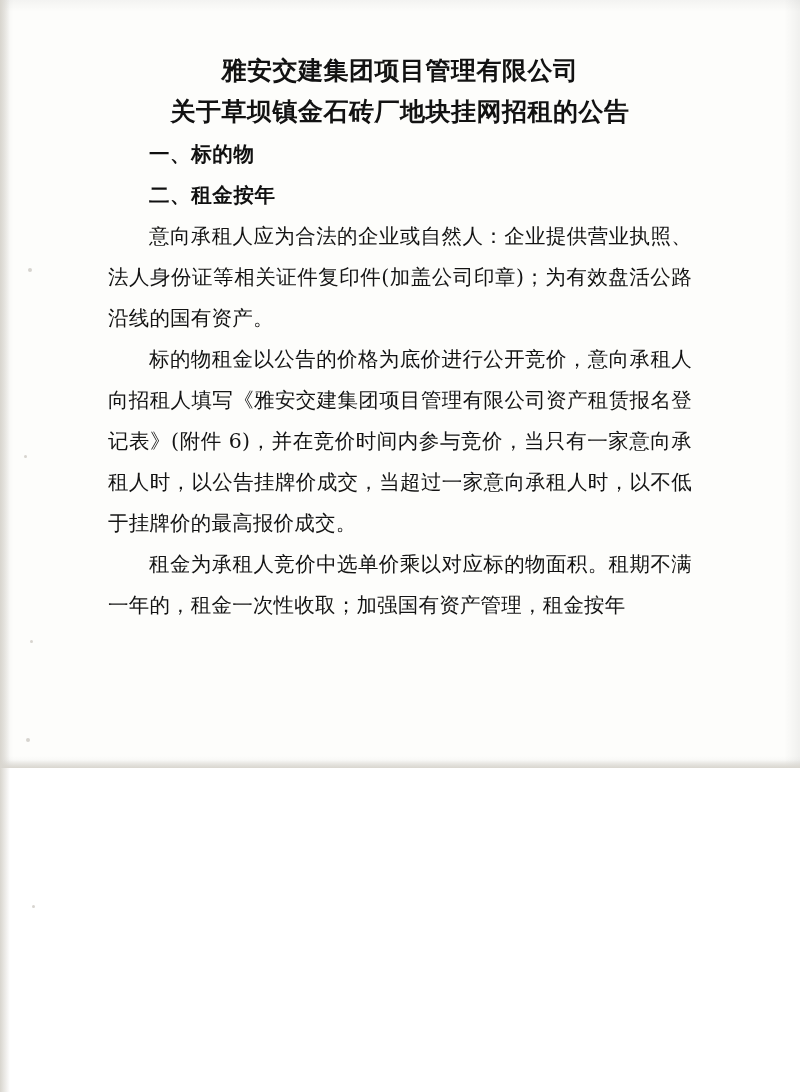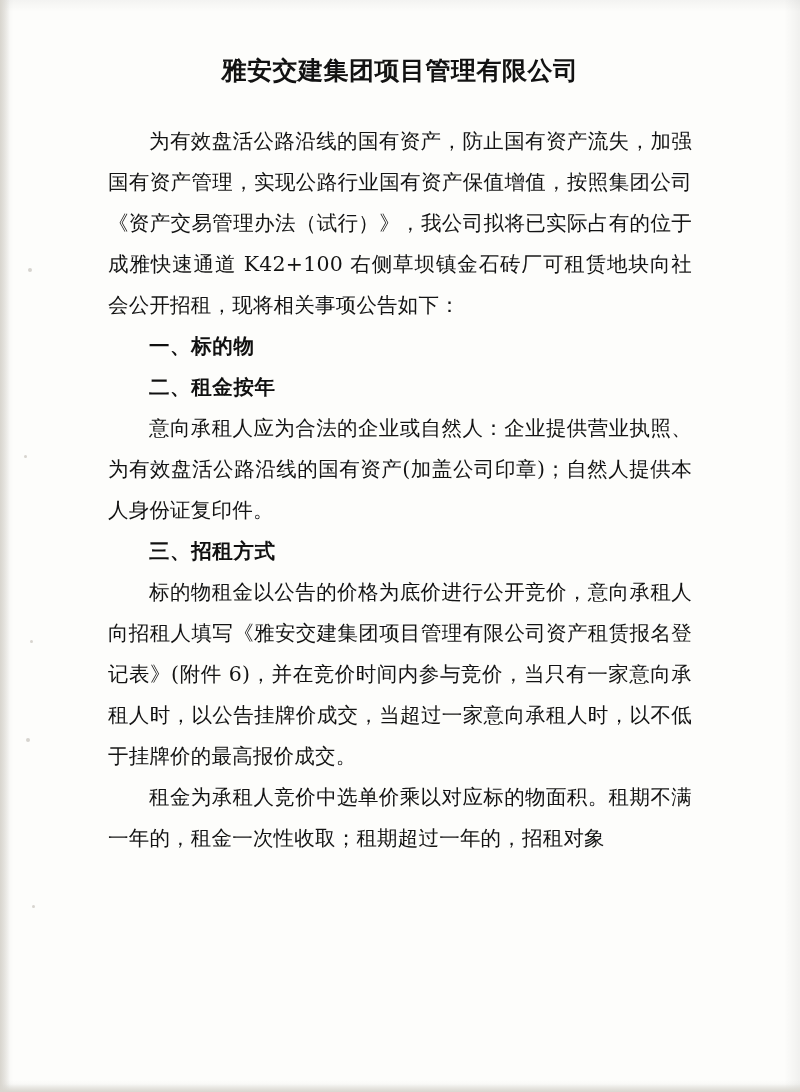"雅安交建集团项目管理有限公司" #page { height: 1092px -> 768px }
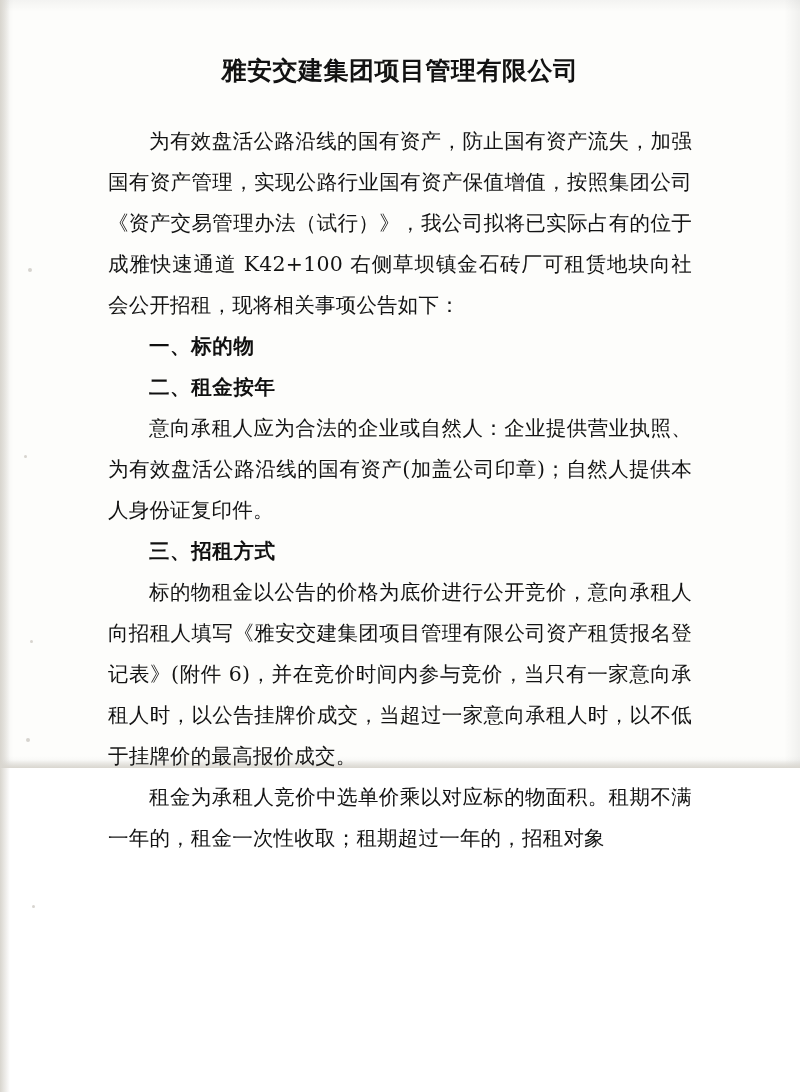"关于草坝镇金石砖厂地块挂网招租的公告" span.line { html: none -> <span>关于草坝镇金石砖厂地块挂网招租的公告</span> }
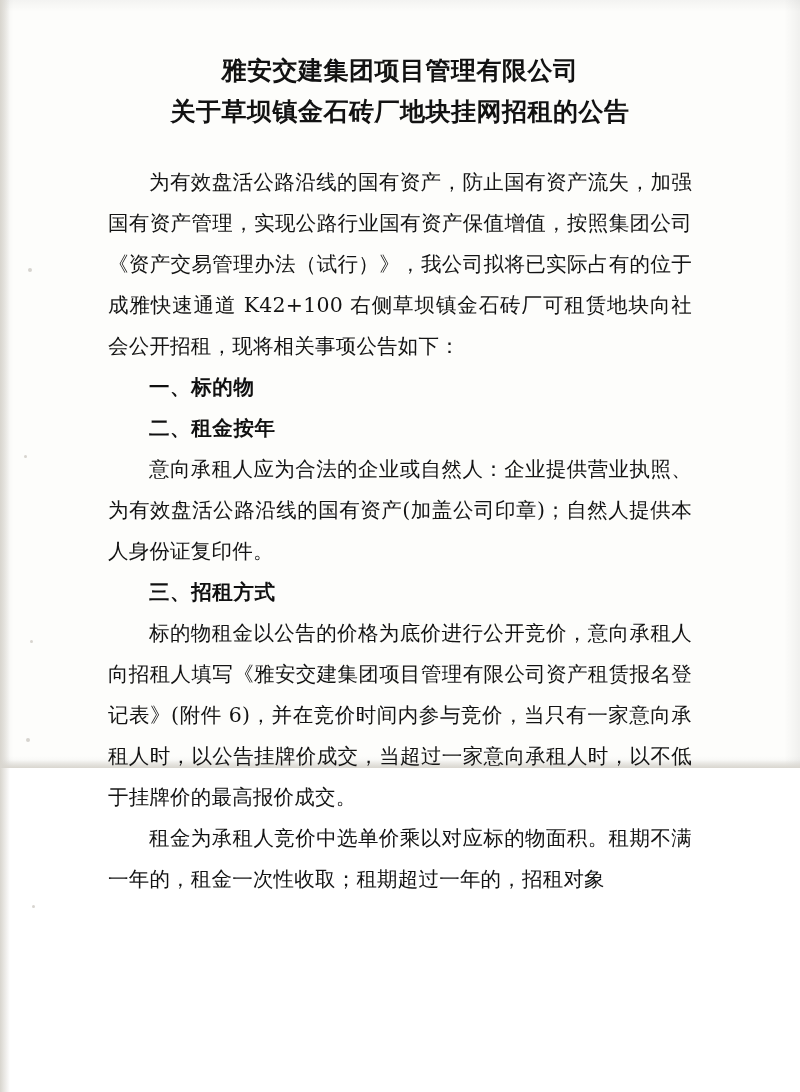"为有效盘活公路沿线的国有资产，防止国有资产流失，加强国有资产管理，实现公路行业国" p.para { html: <p>为有效盘活公路沿线的国有资产，防止国有资产流失，加强国有资产管理，实现公路行业国有资产保值增值，按照集团公司《资产交易管理办法（试行）》，我公司拟将已实际占有的位于成雅快速通道 K42+100 右侧草坝镇金石砖厂可租赁地块向社会公开招租，现将相关事项公告如下：</p> -> none }
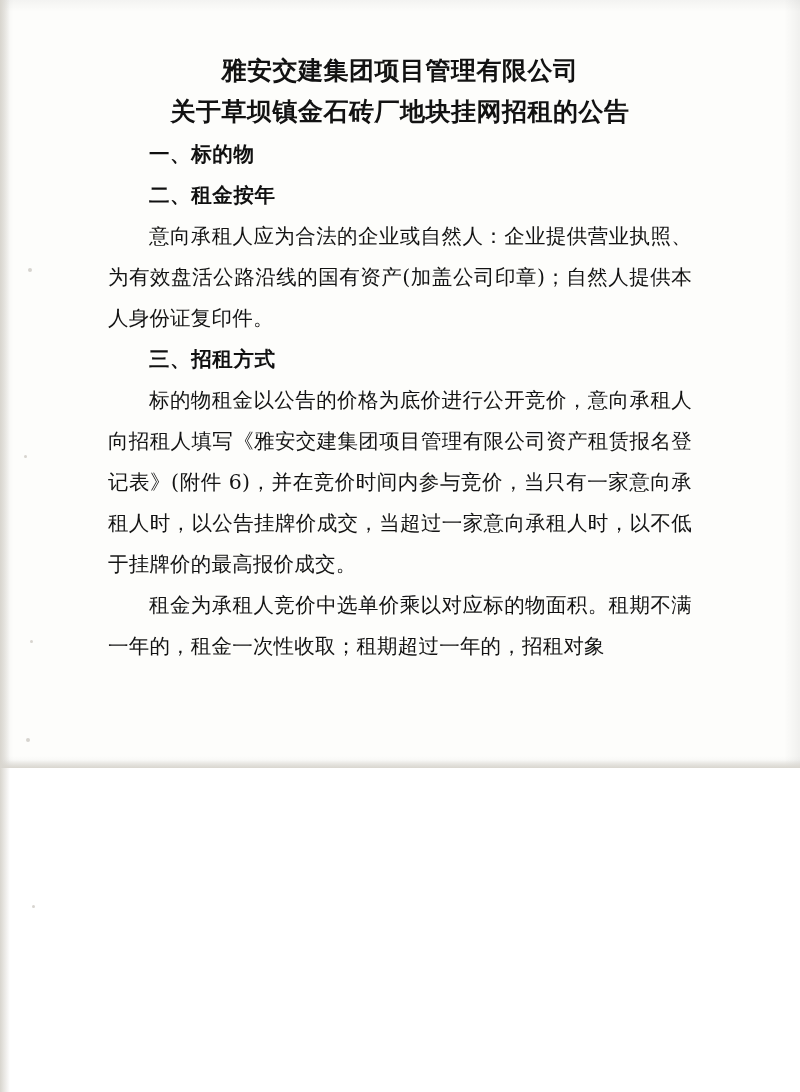"意向承租人应为合法的企业或自然人：企业提供营业执照、为有效盘活公路沿线的国有资产" p.para { text: 为有效盘活公路沿线的国有资产(加盖公司印章)；自然人提供本人身份证复印件 -> 法人身份证等相关证件复印件(加盖公司印章)；为有效盘活公路沿线的国有资产 }
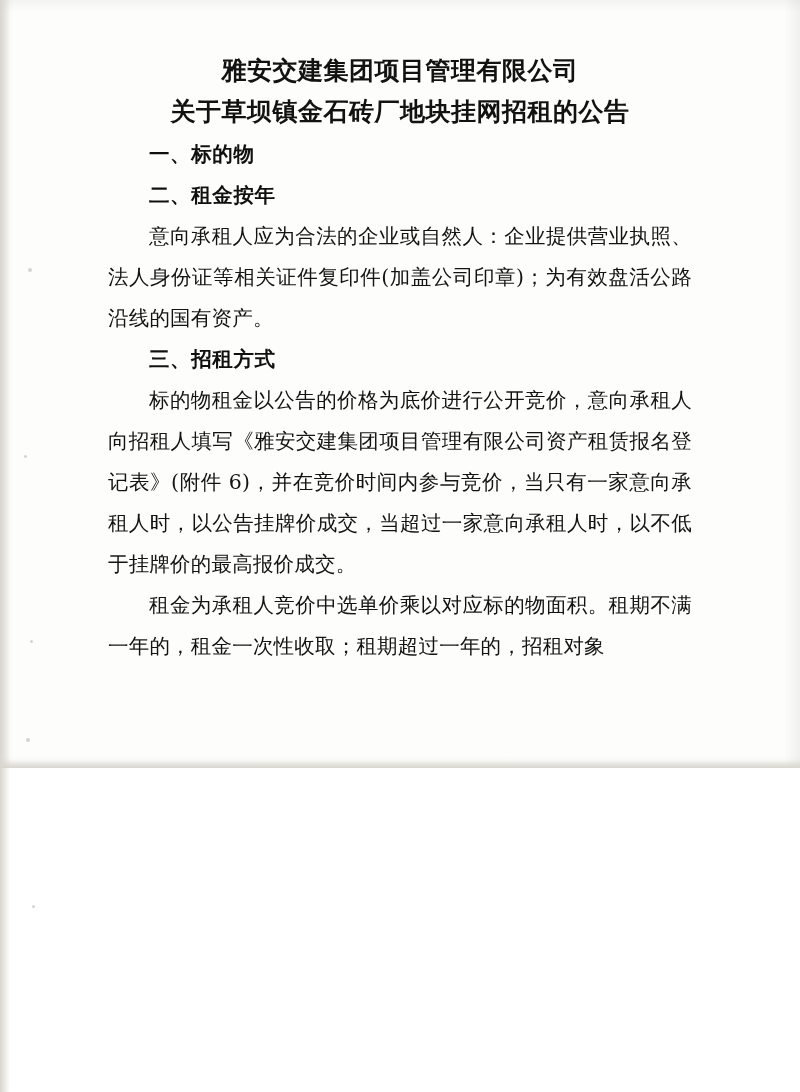"三、招租方式" p.heading { html: <p>三、招租方式</p> -> none }
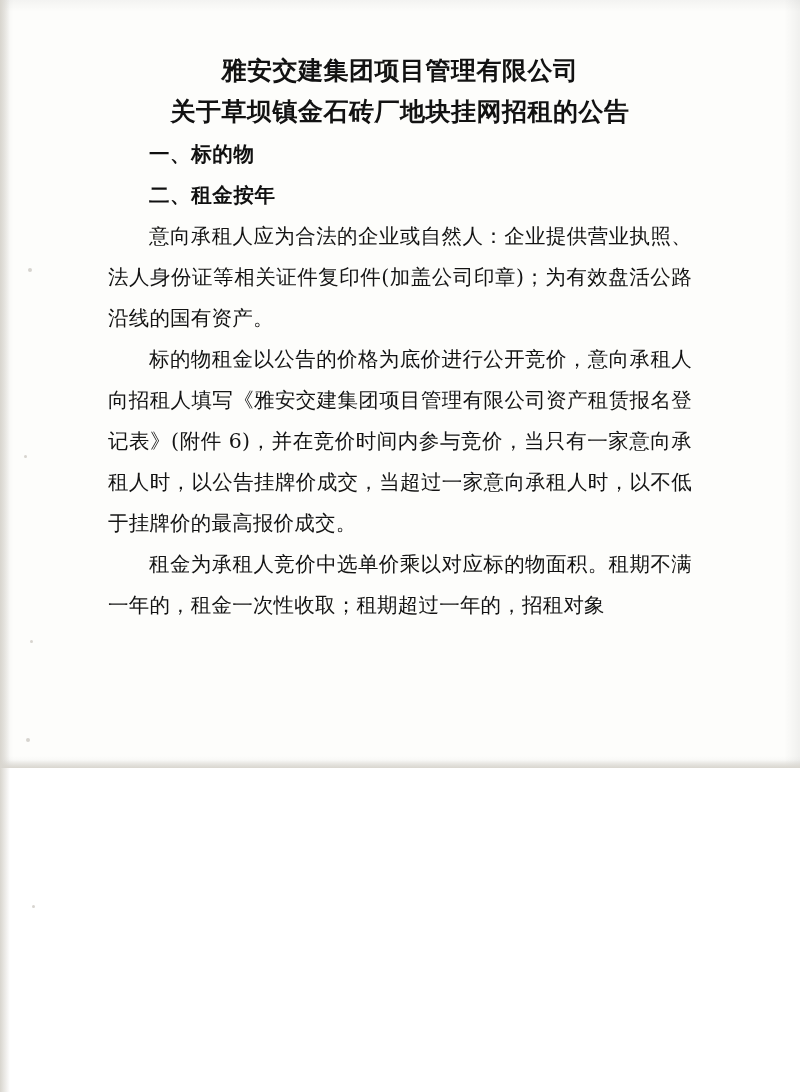"租金为承租人竞价中选单价乘以对应标的物面积。租期不满一年的，租金一次性收取；租期" p.para { text: 租期超过一年的，招租对象 -> 加强国有资产管理，租金按年 }
